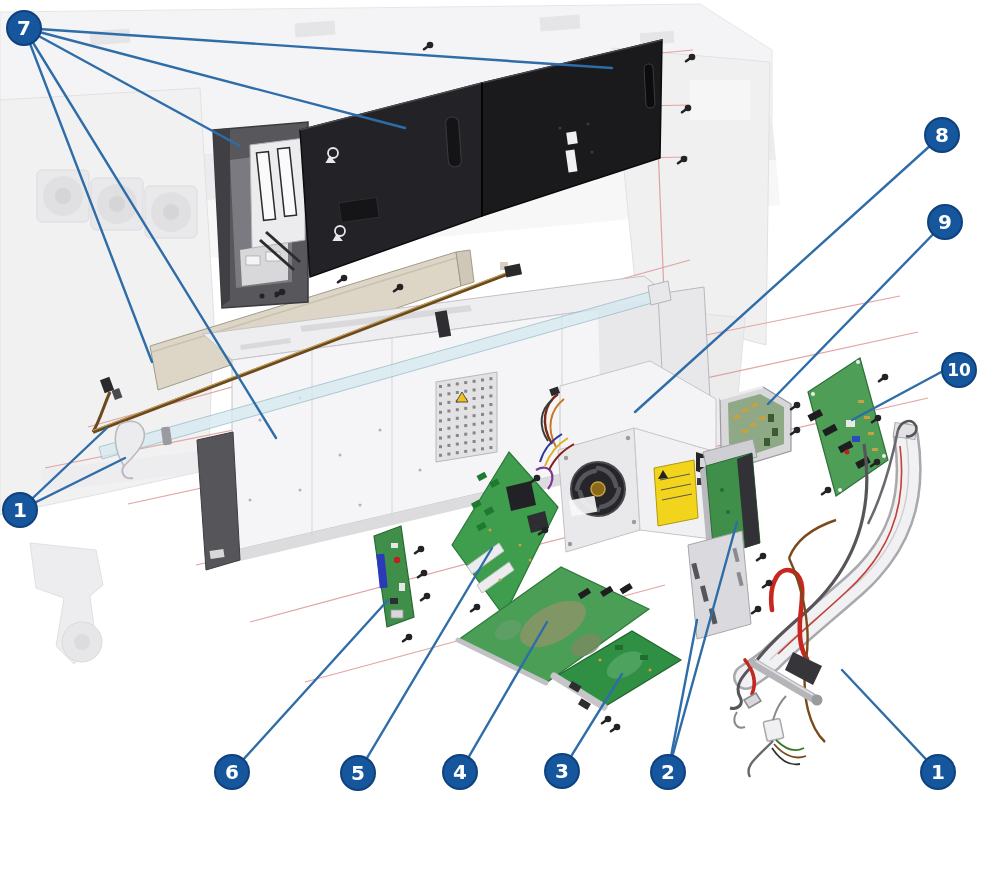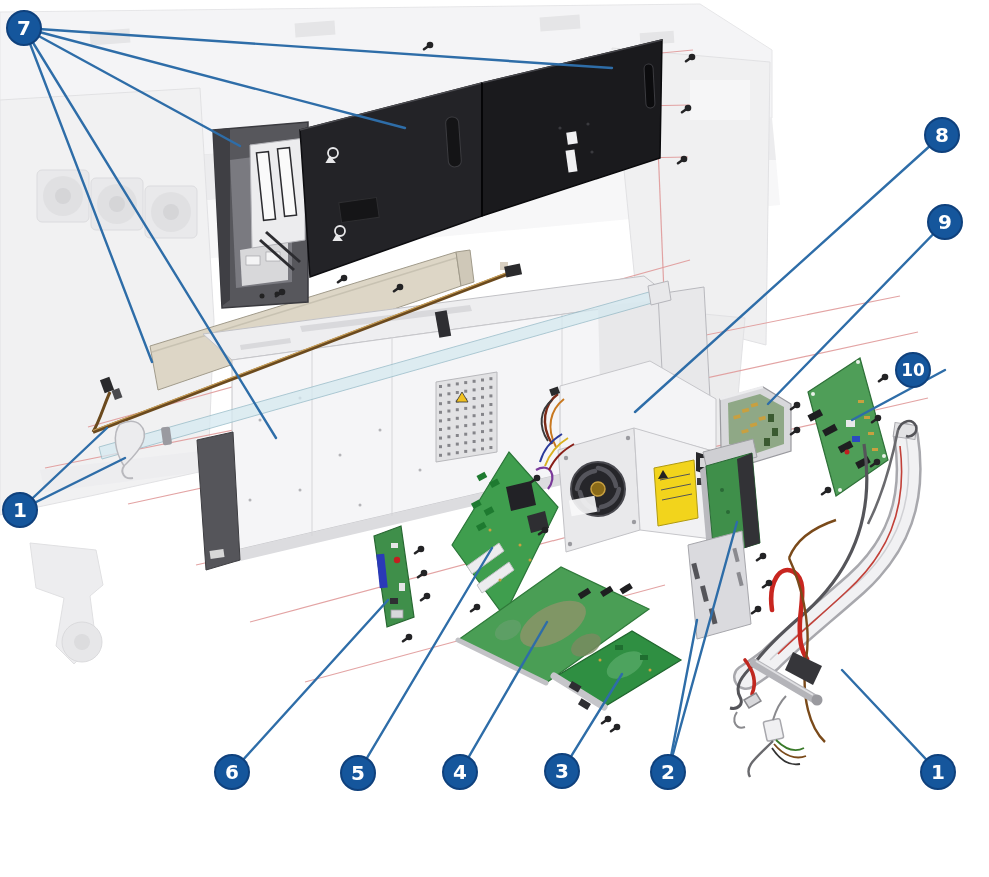"10" div.callout { left: 913px -> 959px }
